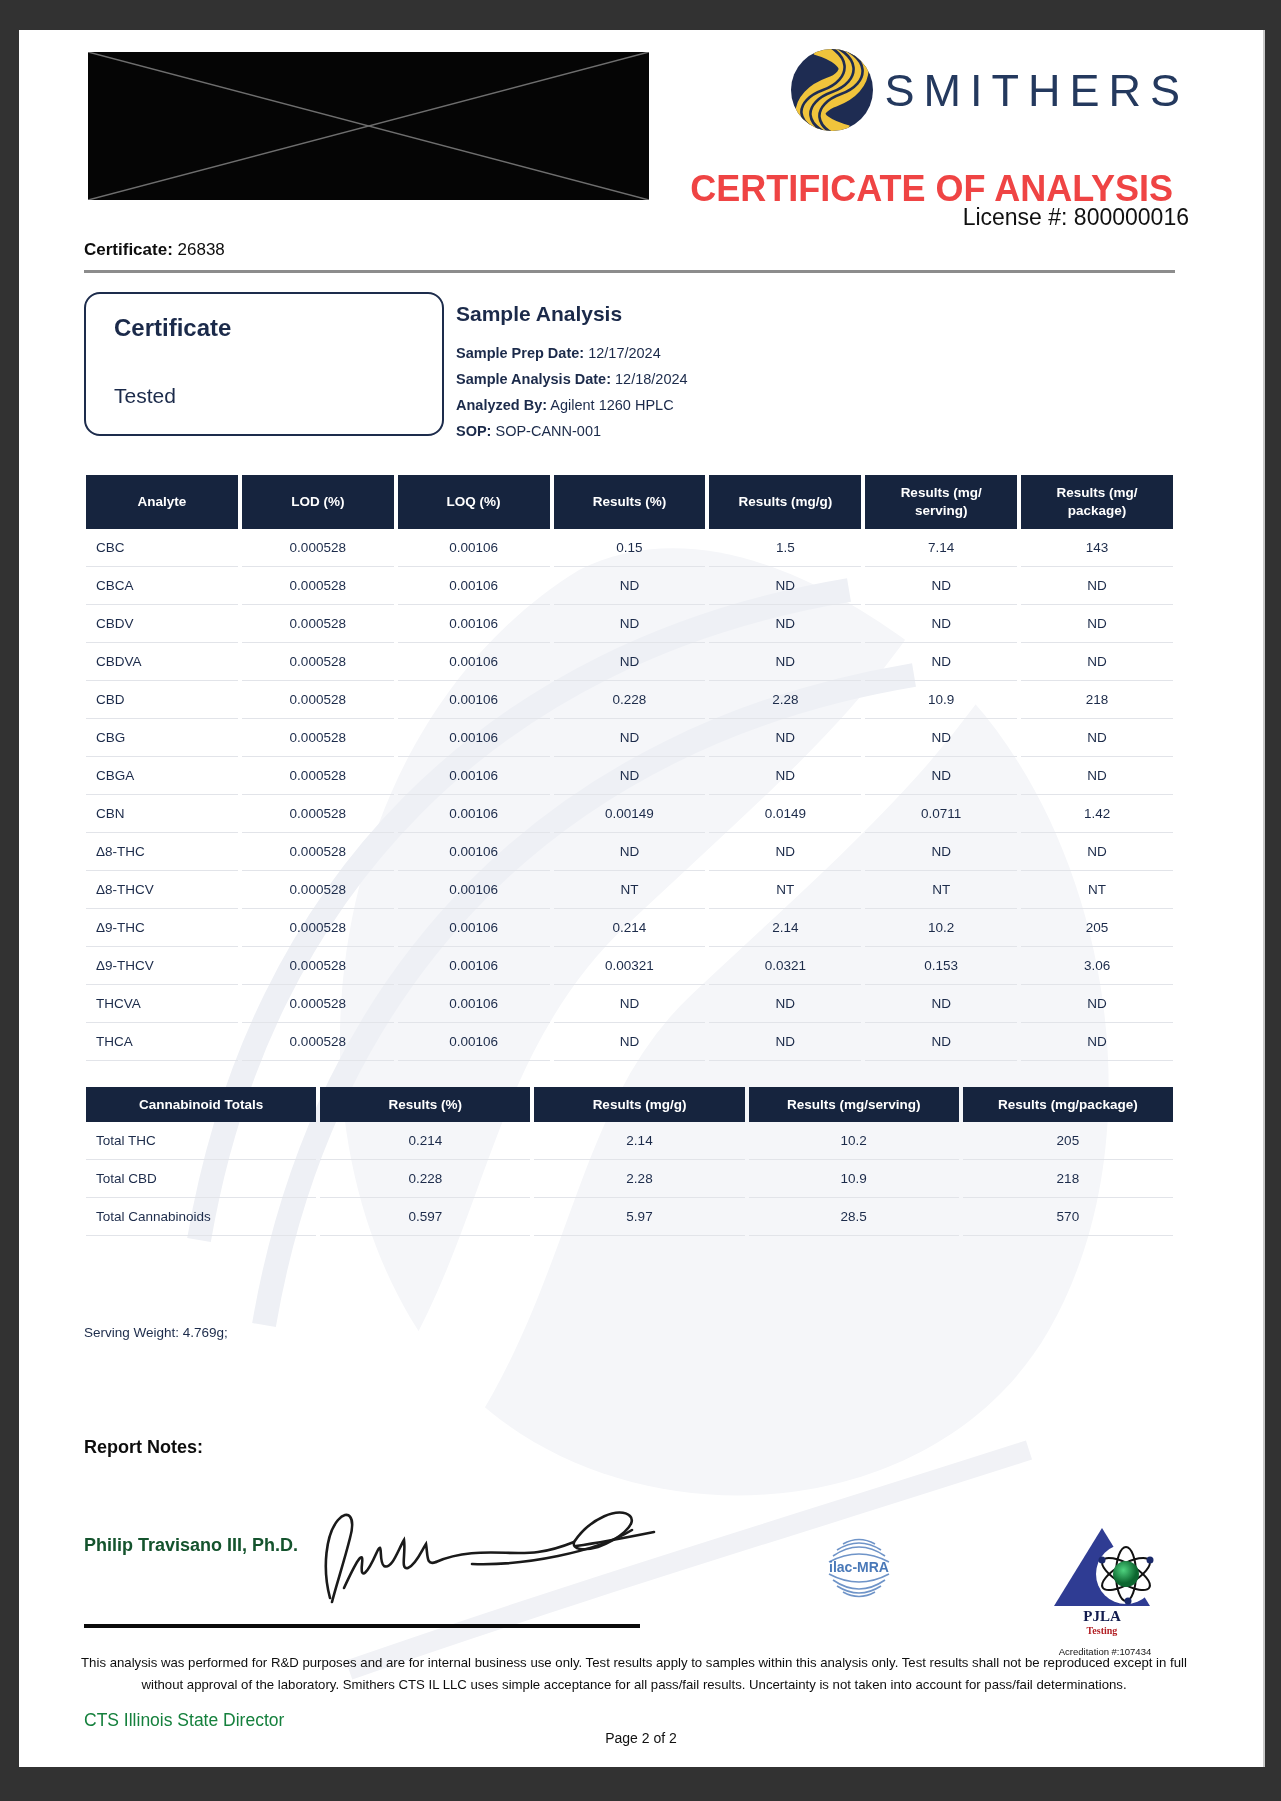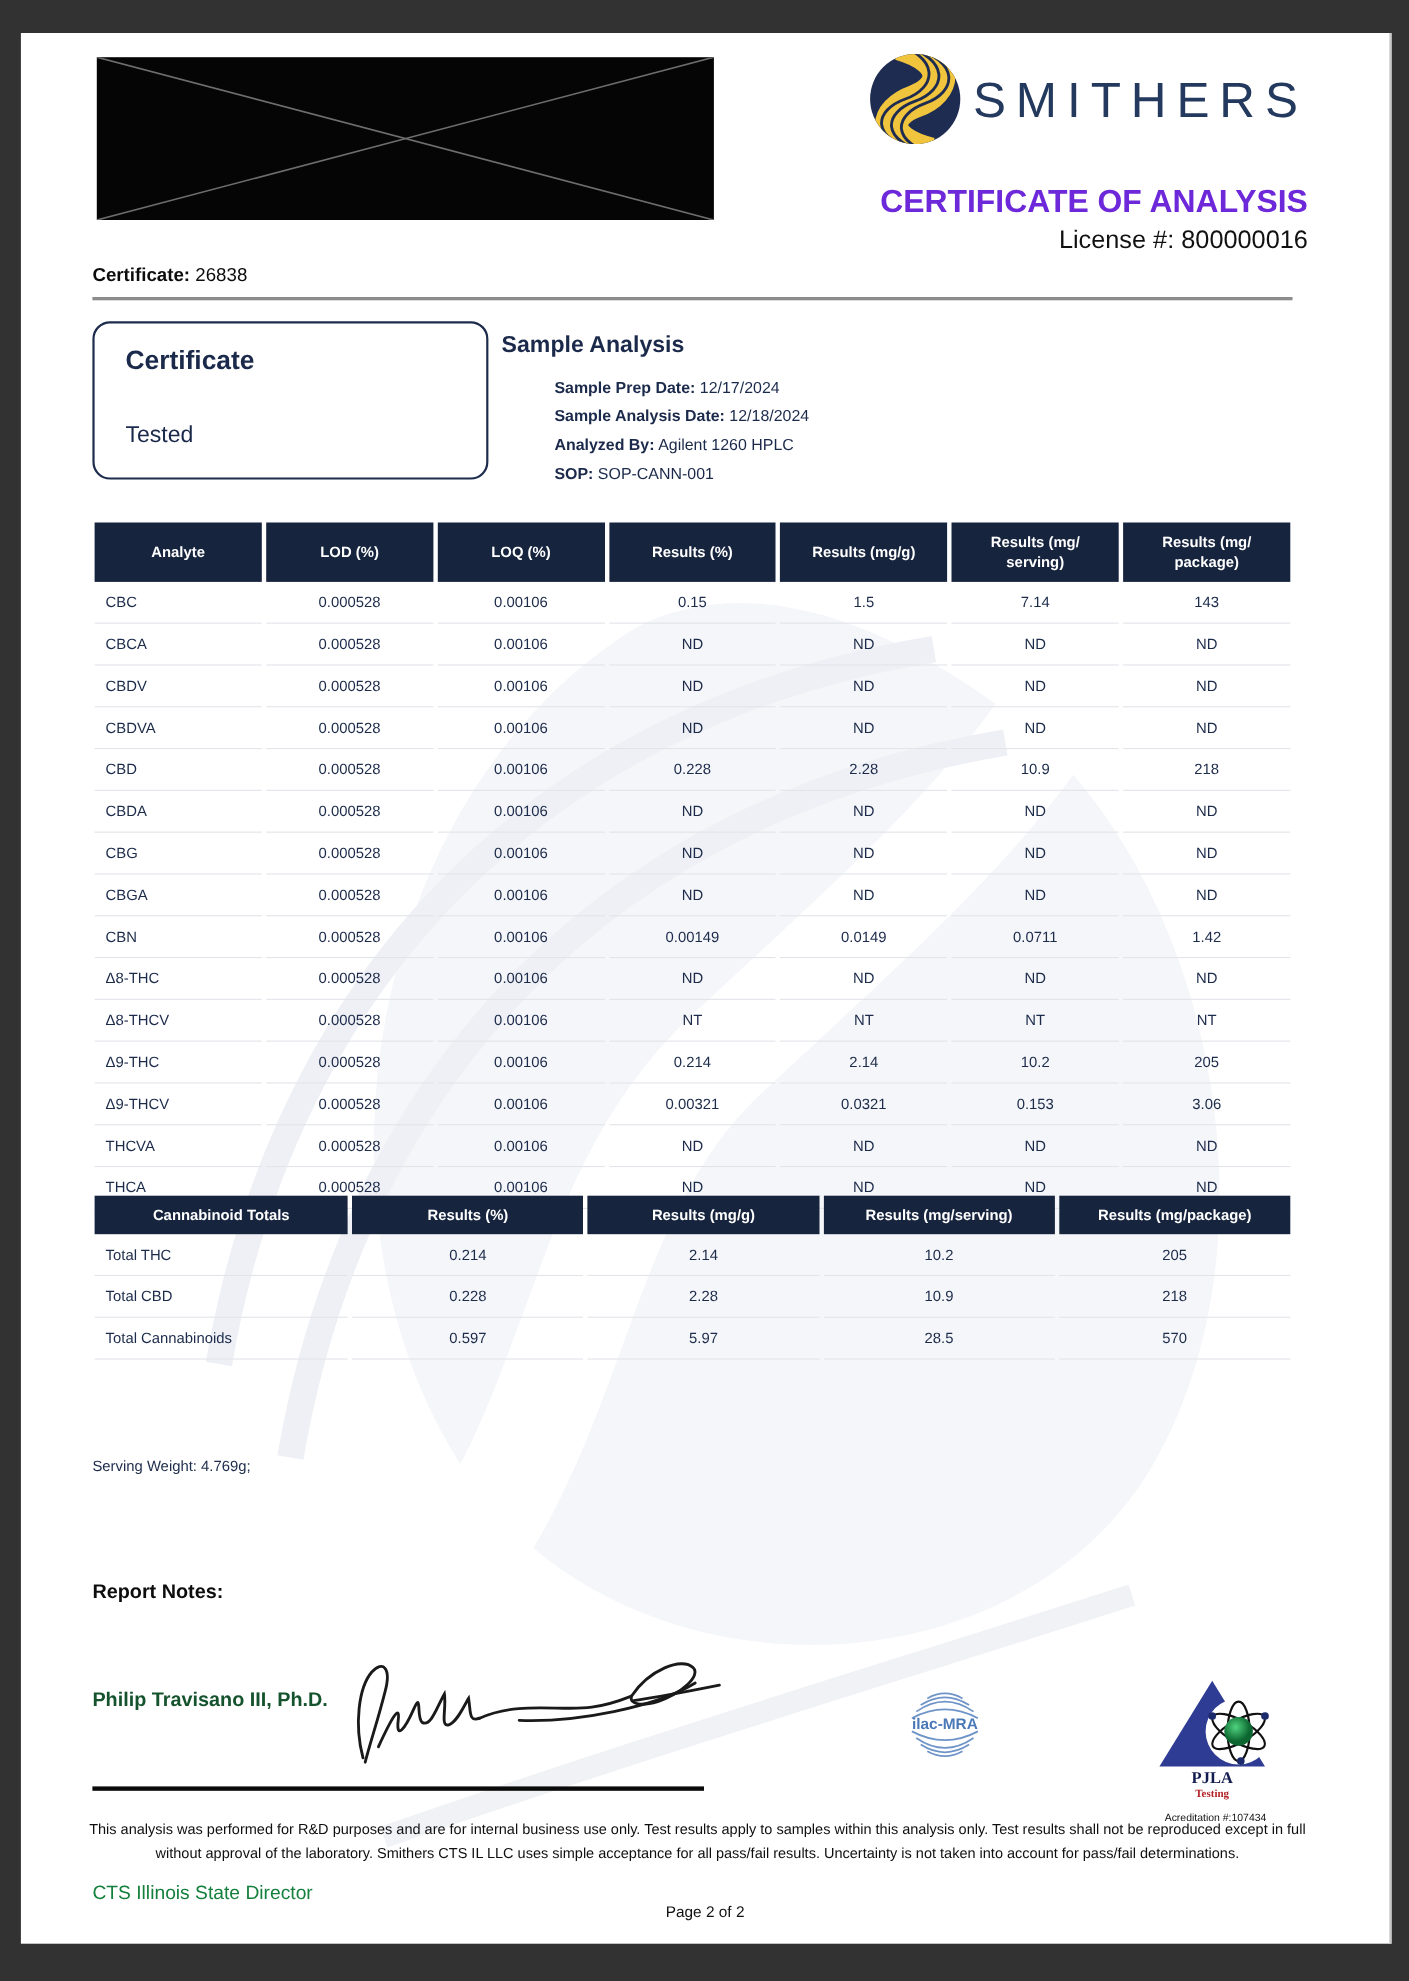"CERTIFICATE OF ANALYSIS" .coa-title { color: #6d28d9 -> #ef4444; font-size: 29px -> 36px; right: 74px -> 90px }
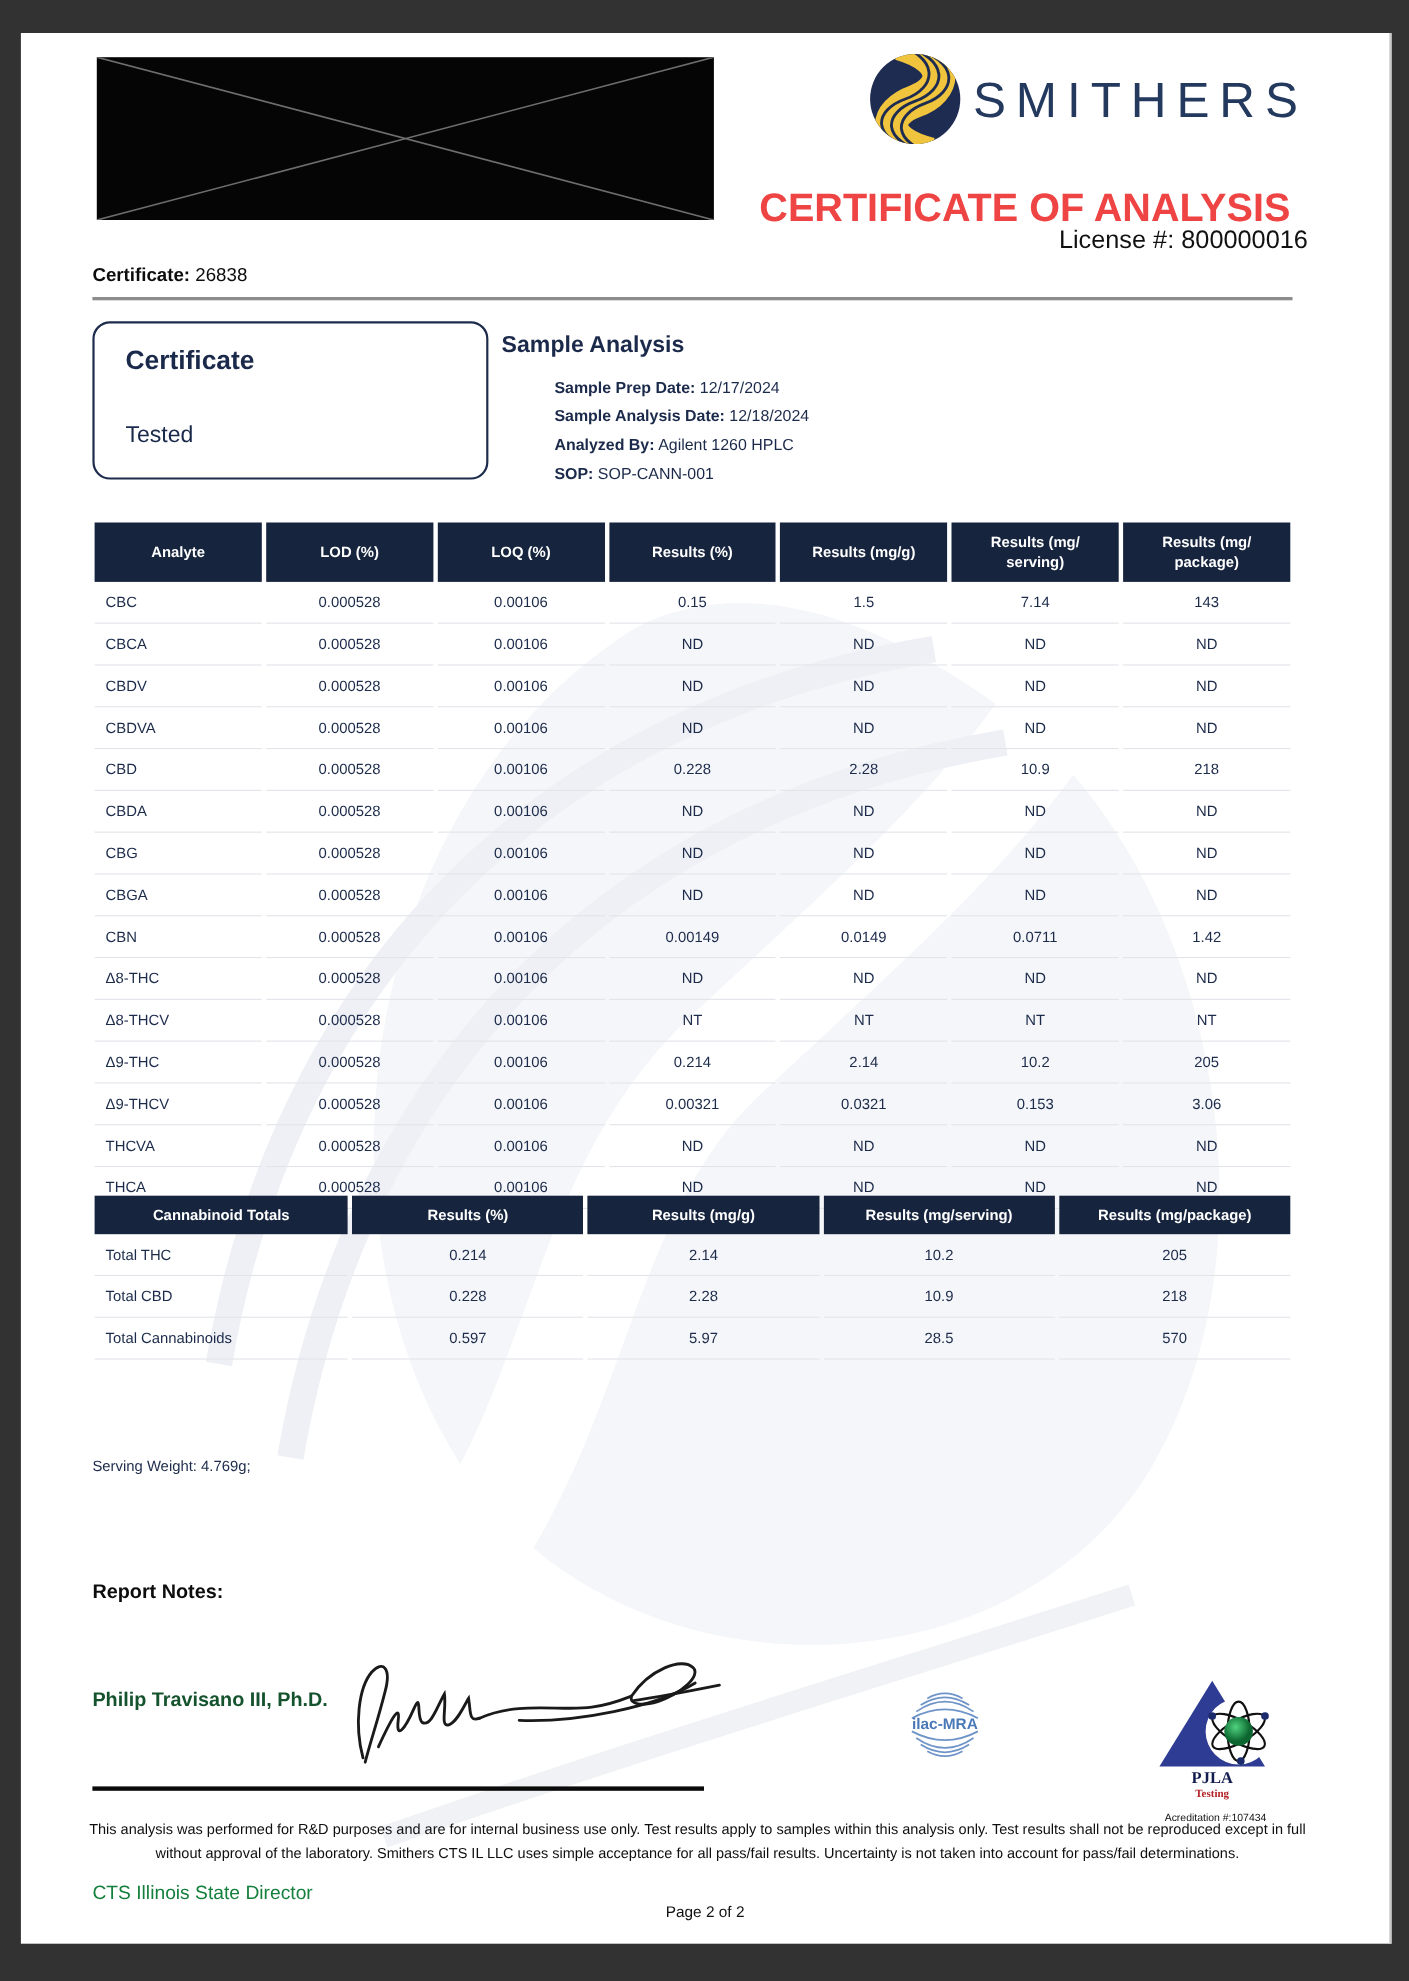"Sample Prep Date: 12/17/2024" .sample .fld { margin-left: 48px -> none }
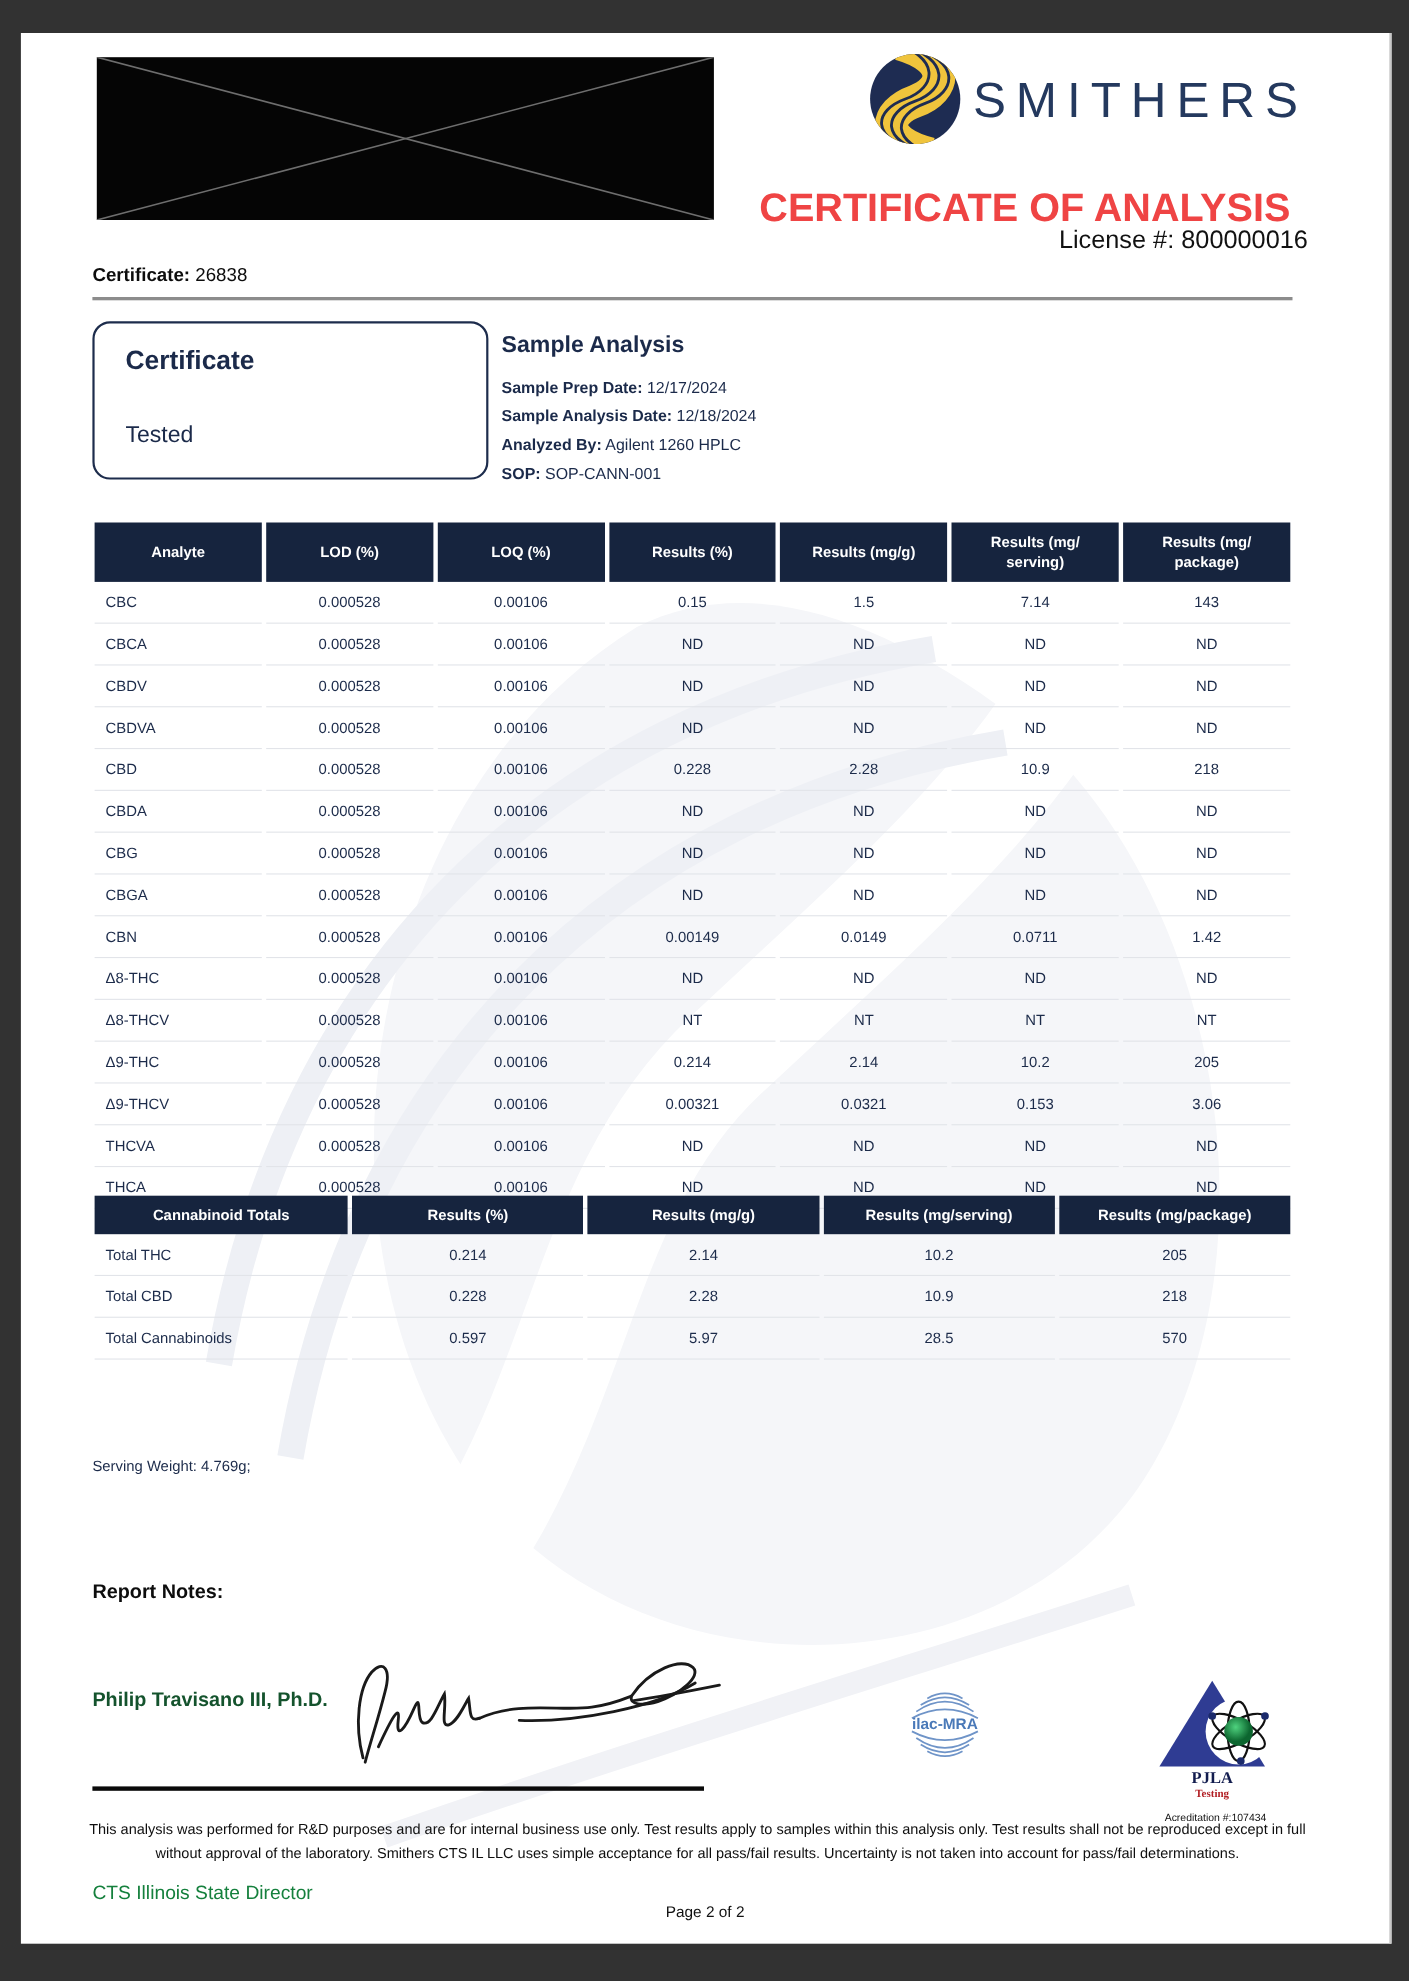"CBDA" tr { html: <tr> <td>CBDA</td> <td>0.000528</td> <td>0.00106</td> <td>ND</td> <td>ND</td> <td>ND</td> <td>ND</td> </tr> -> none }
